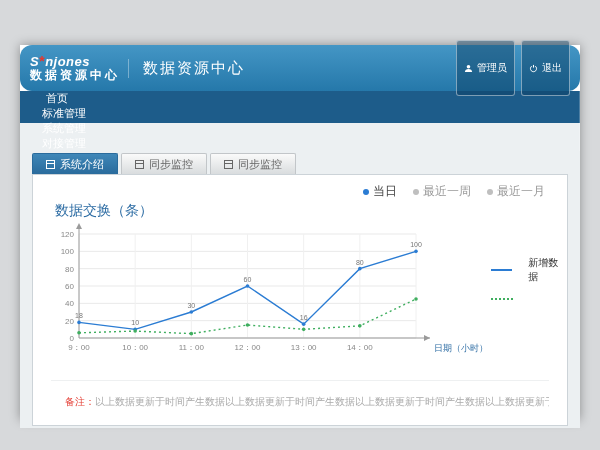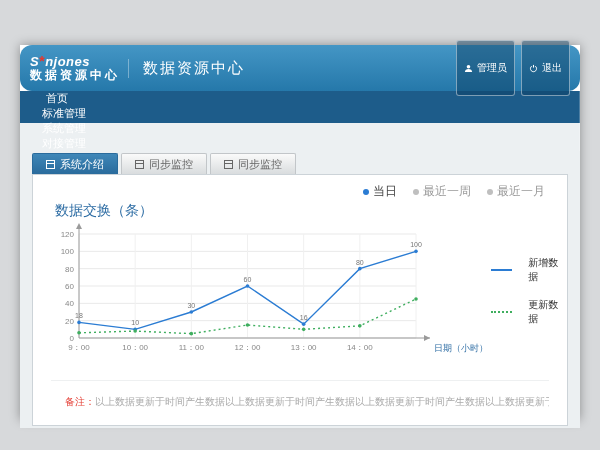"更新数据" span { html: <span>更新数据</span> -> none }
